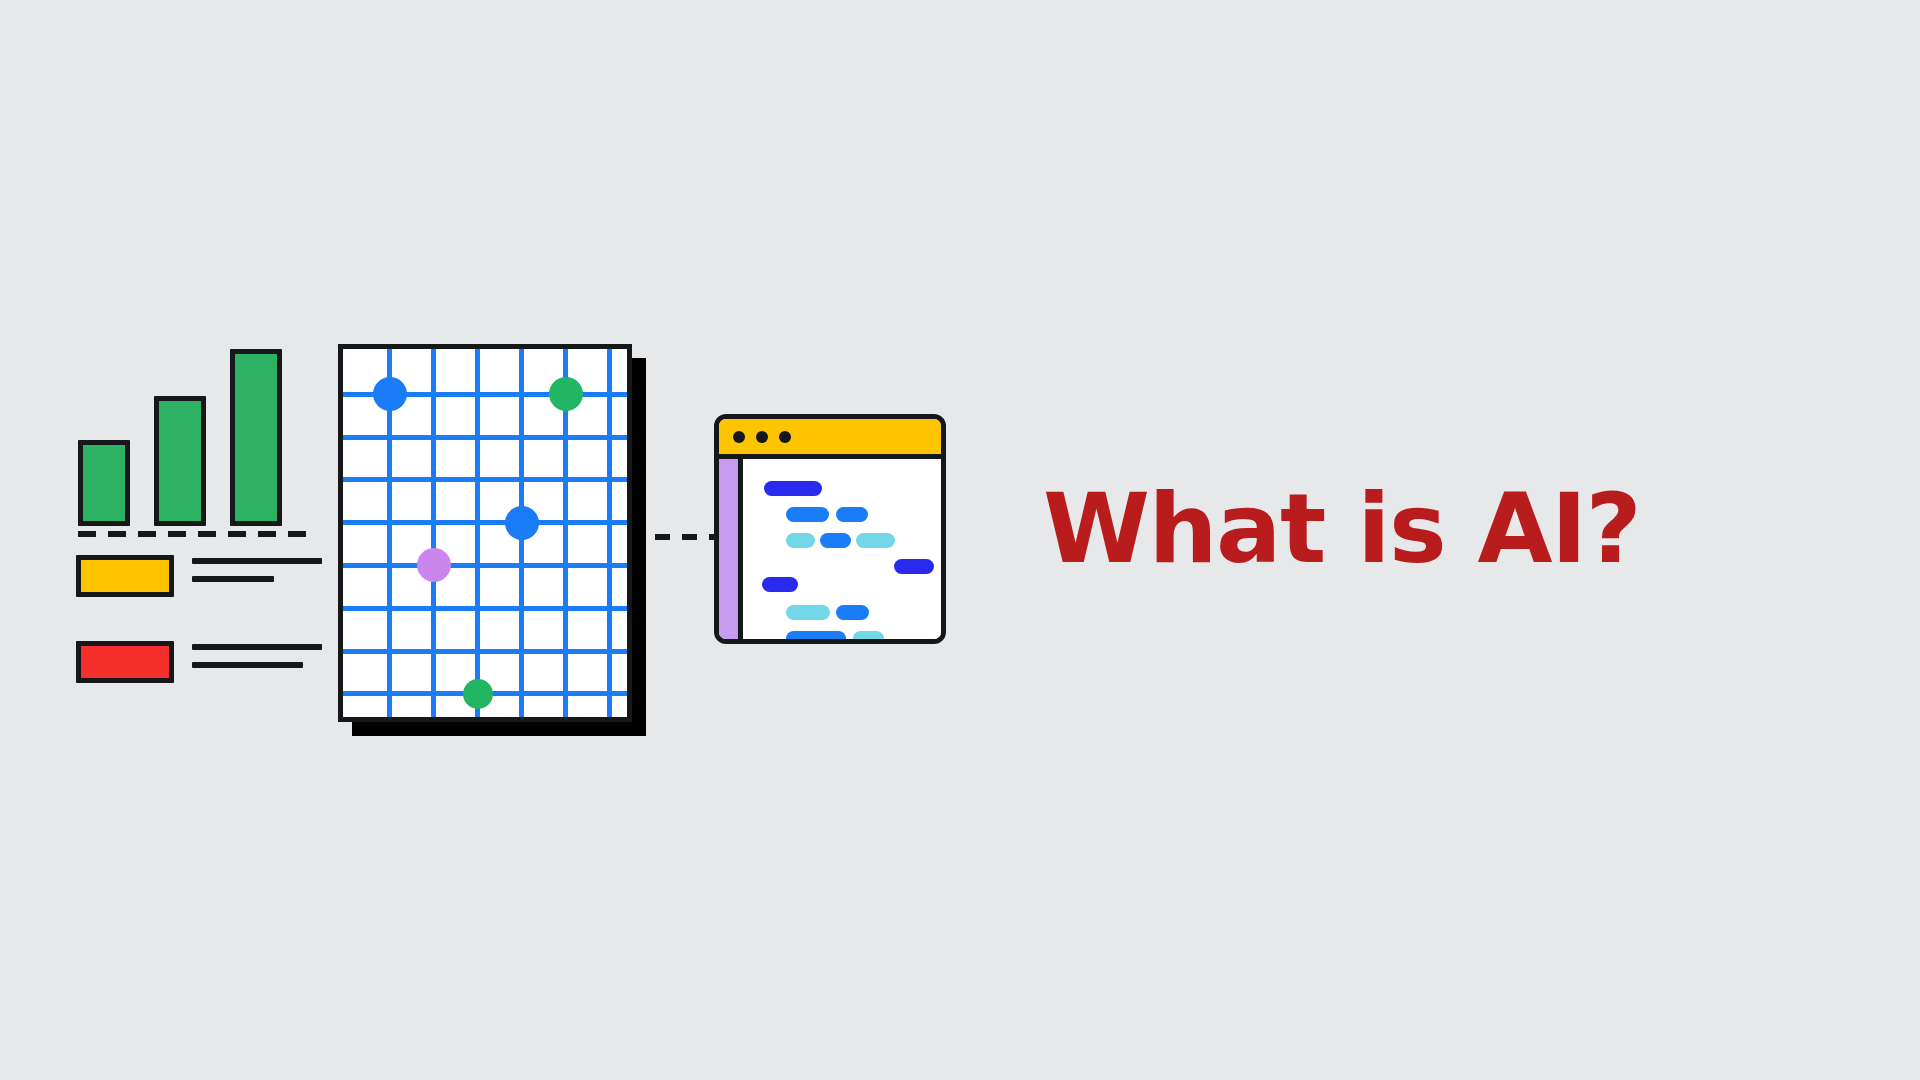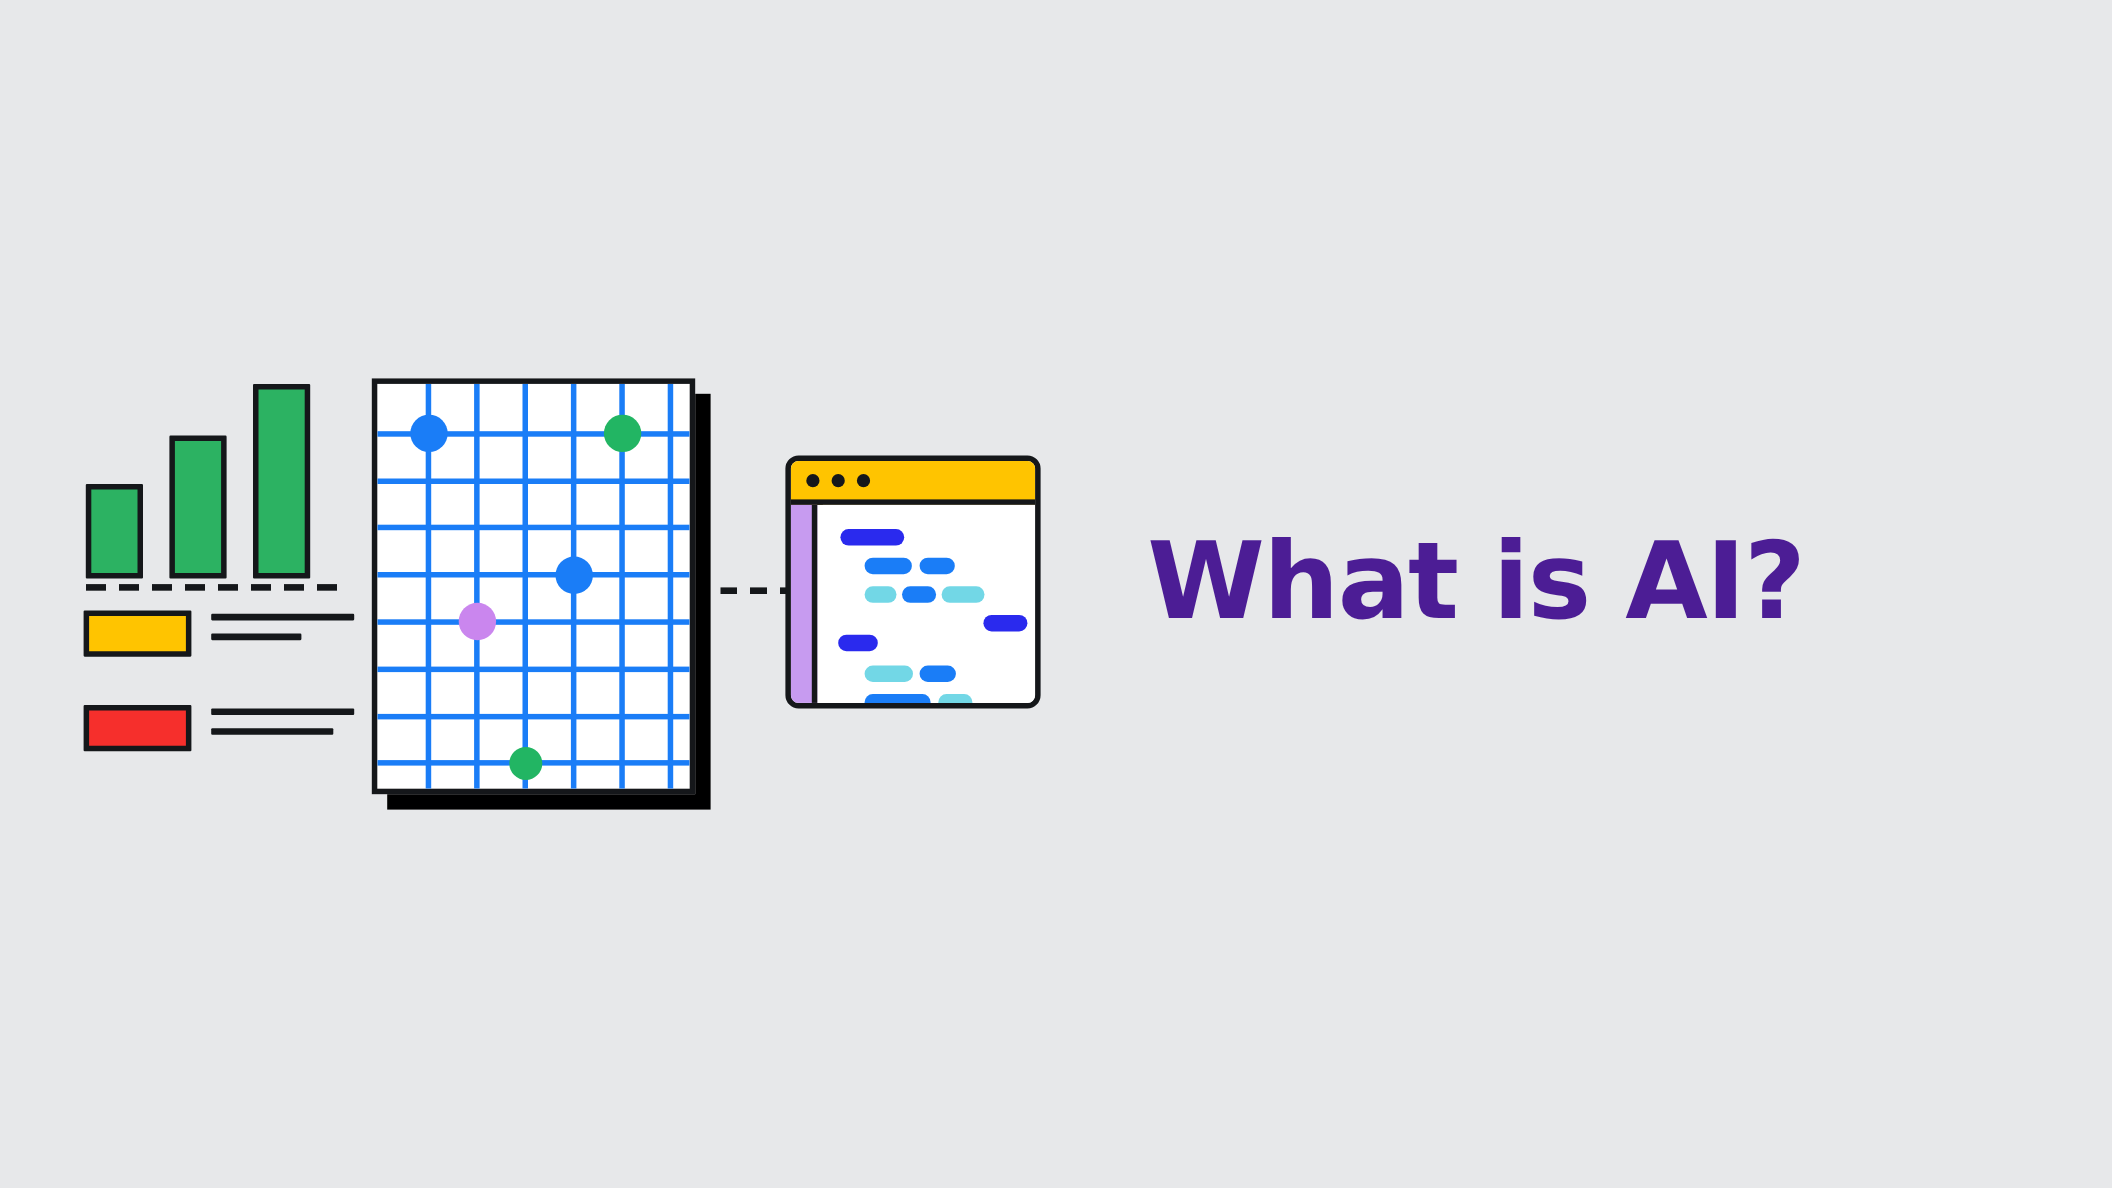"What is AI?" div { color: #4c1d95 -> #b91c1c }
